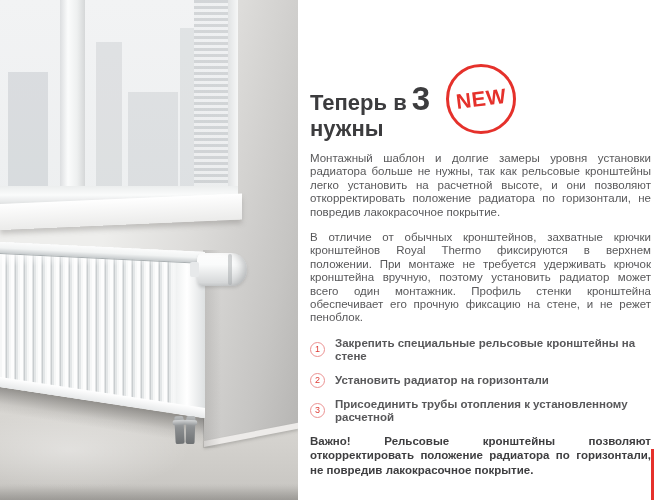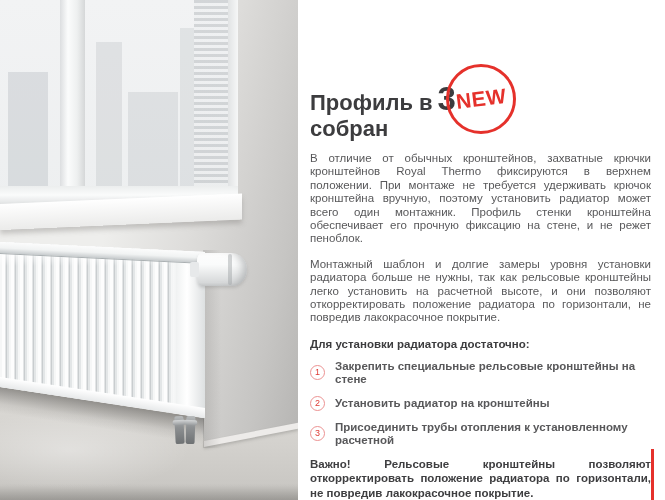"Профиль в" span { text: Профиль -> Теперь }
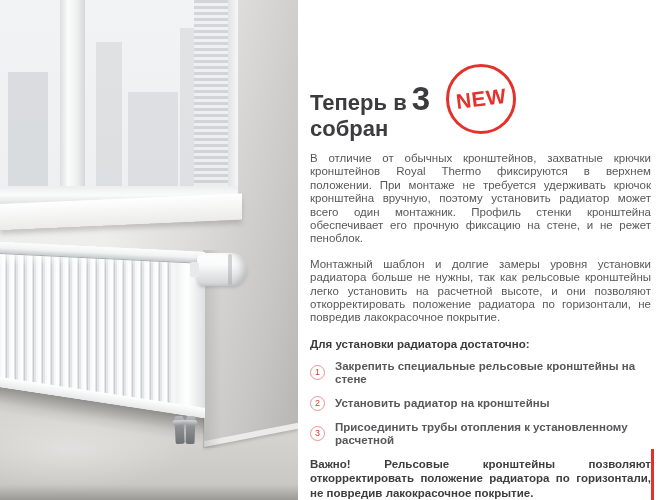"собран" span.title-line { text: собран -> нужны }
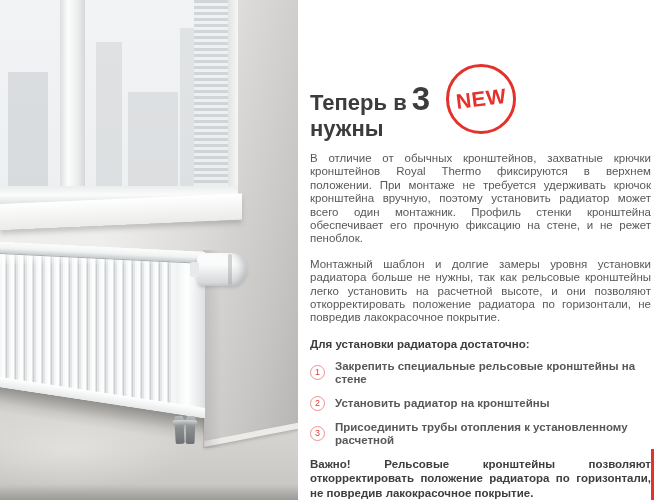"В отличие от обычных кронштейнов," p.para { order: before "Монтажный шаблон и долгие замеры" -> after "Монтажный шаблон и долгие замеры" }
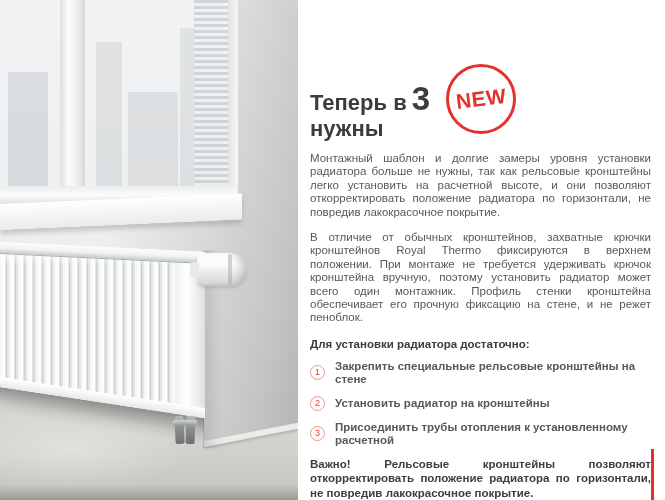"Для установки радиатора достаточно:" p.subhead { html: <p>Для установки радиатора достаточно:</p> -> none }
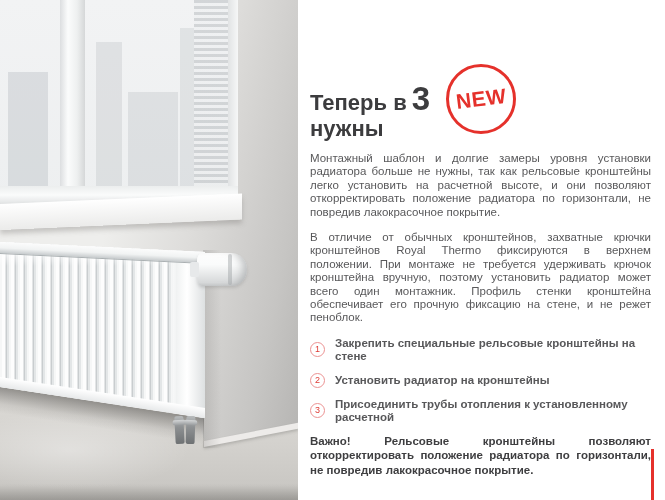"Установить радиатор на кронштейны" span.step-text { text: кронштейны -> горизонтали }
